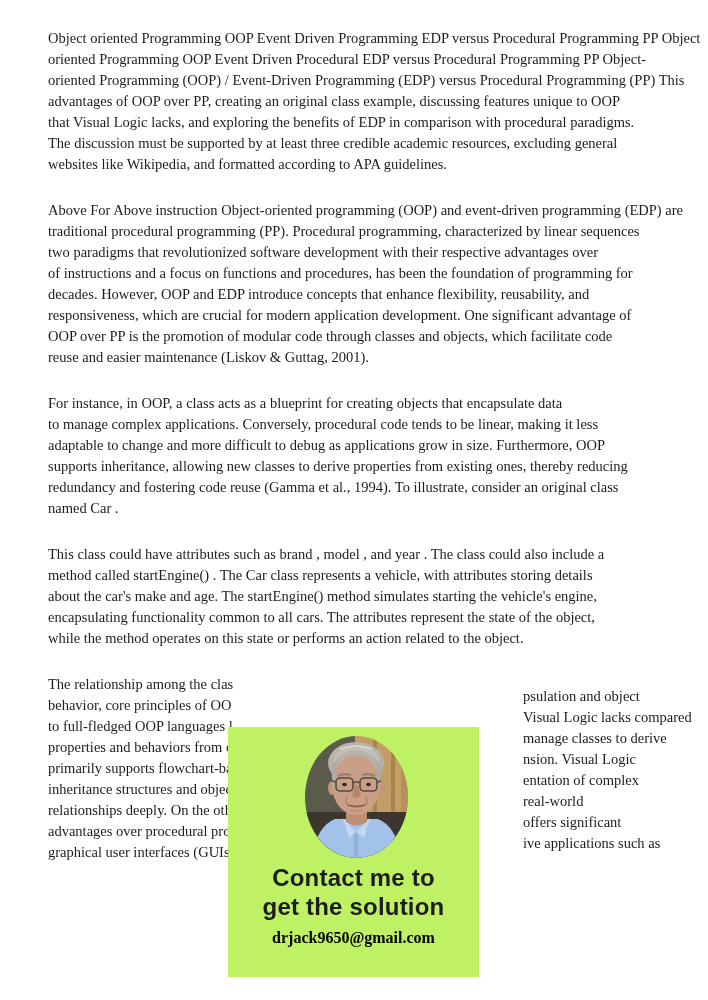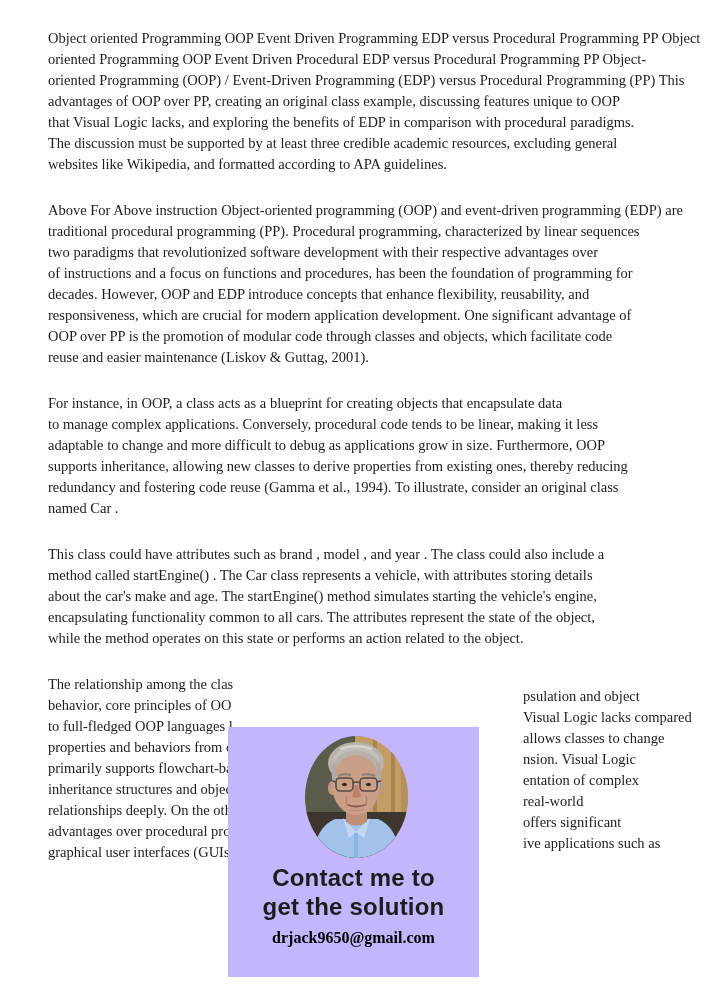"allows classes to change" span.frag-right { text: allows classes to change -> manage classes to derive }
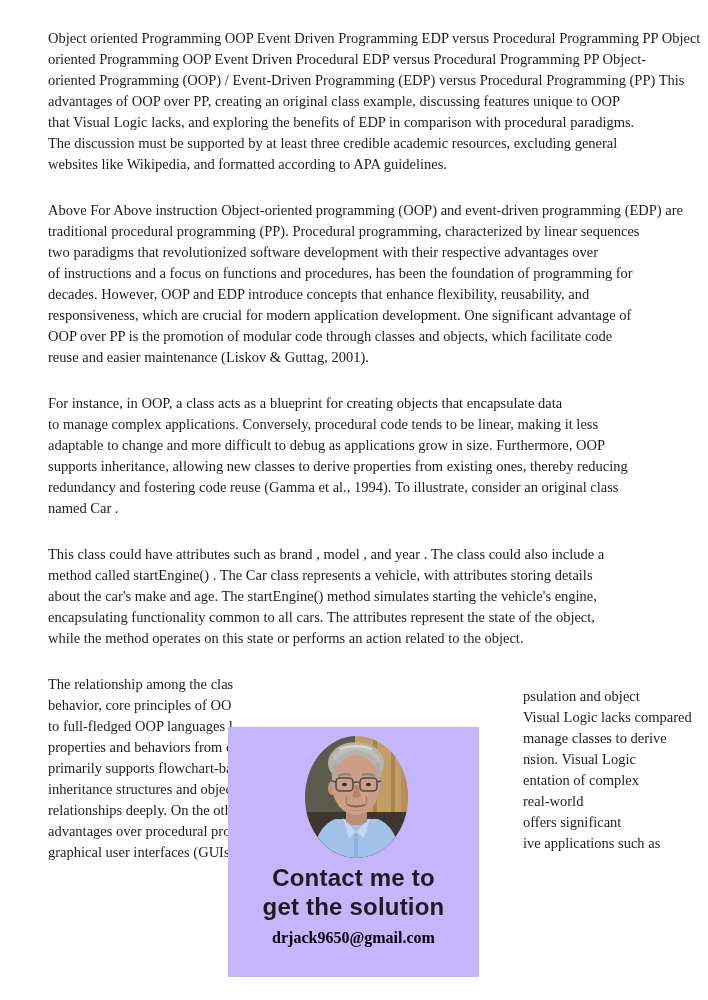"Contact me to" div.overlay { background: #c4b5fd -> #bef264 }
